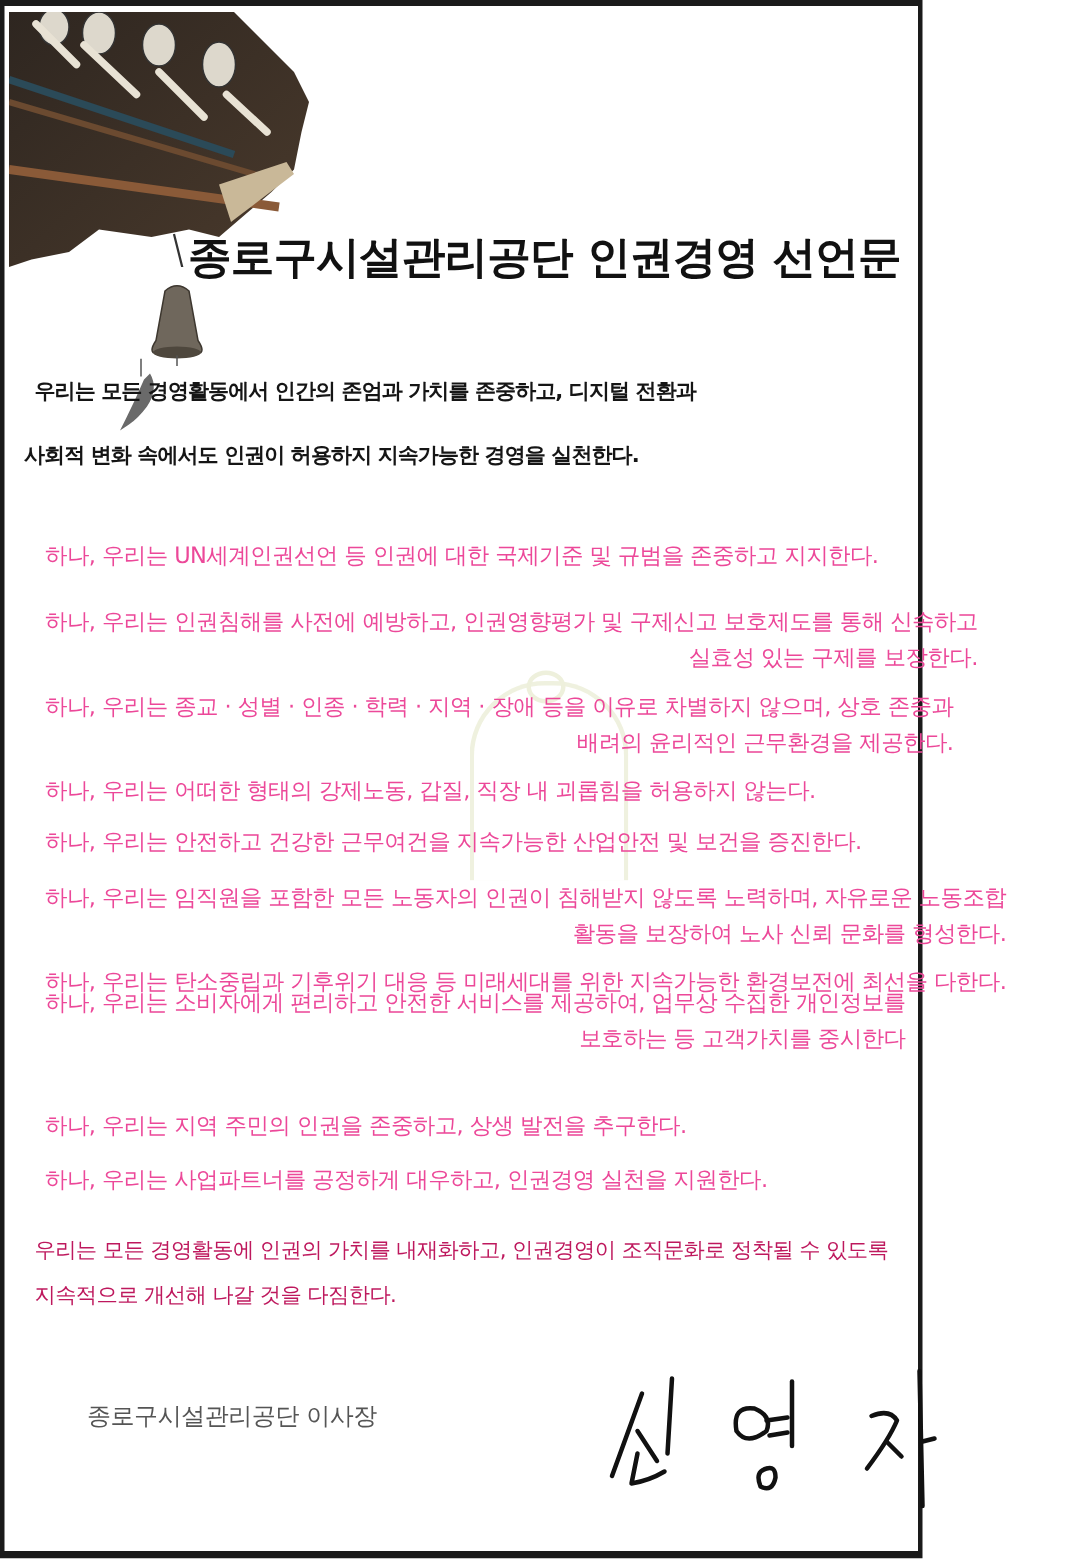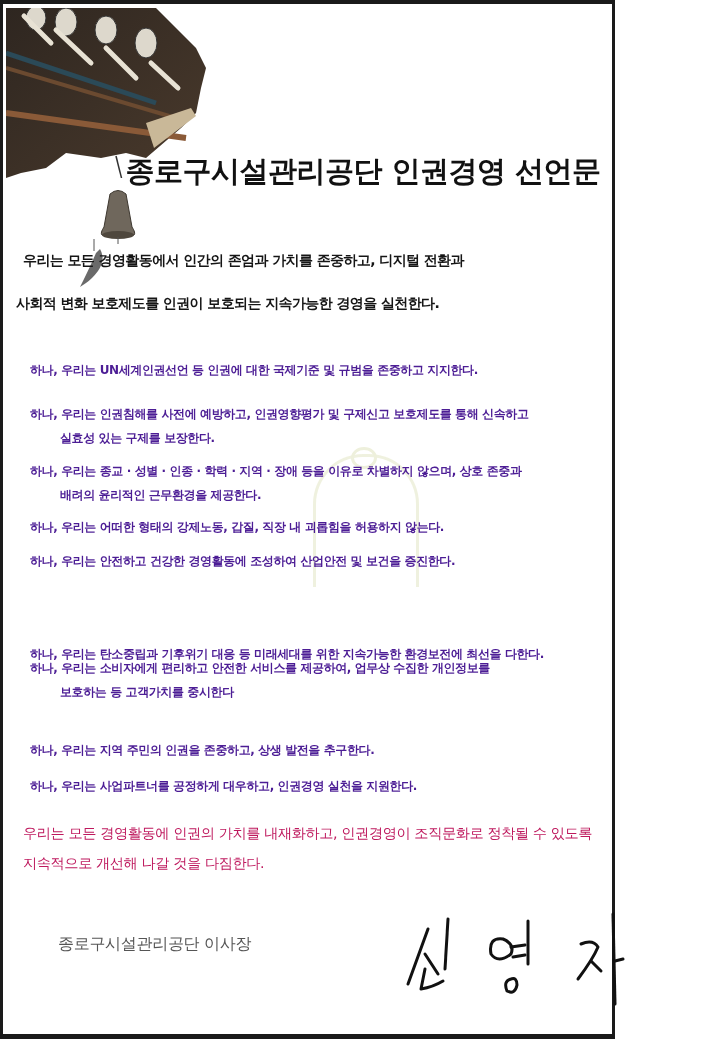"사회적 변화 보호제도를 인권이 보호되는" div.lead { text: 보호제도를 인권이 보호되는 -> 속에서도 인권이 허용하지 }
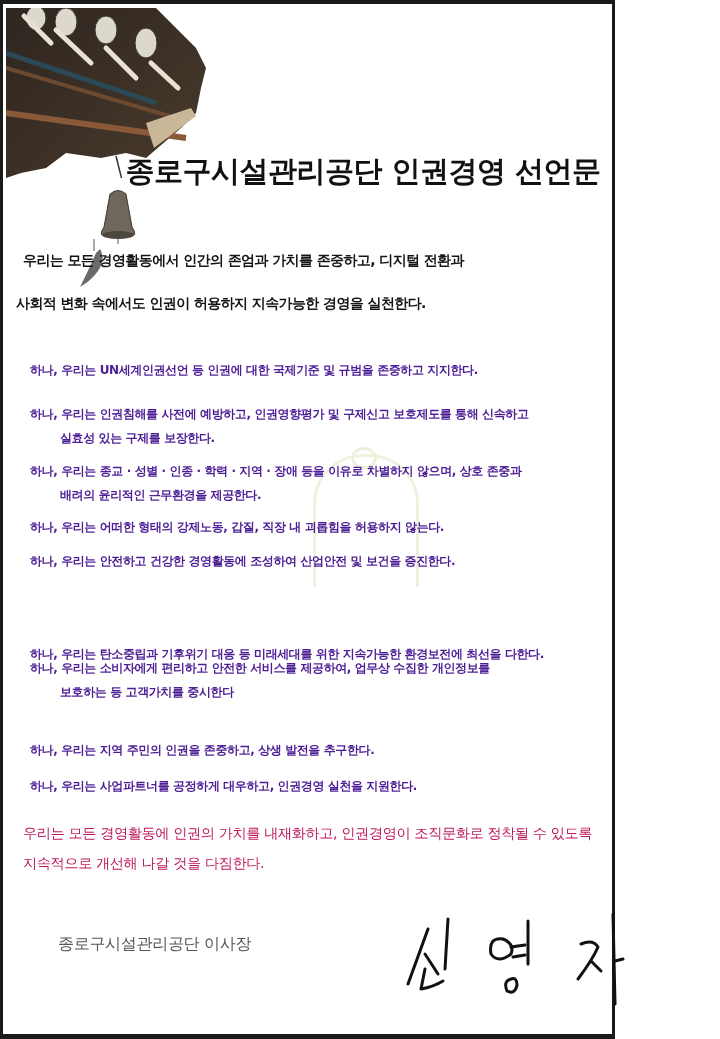"하나, 우리는 UN세계인권선언 등 인권에" .item { color: #4c1d95 -> #ec4899; font-size: 12px -> 15px; font-weight: bold -> none }
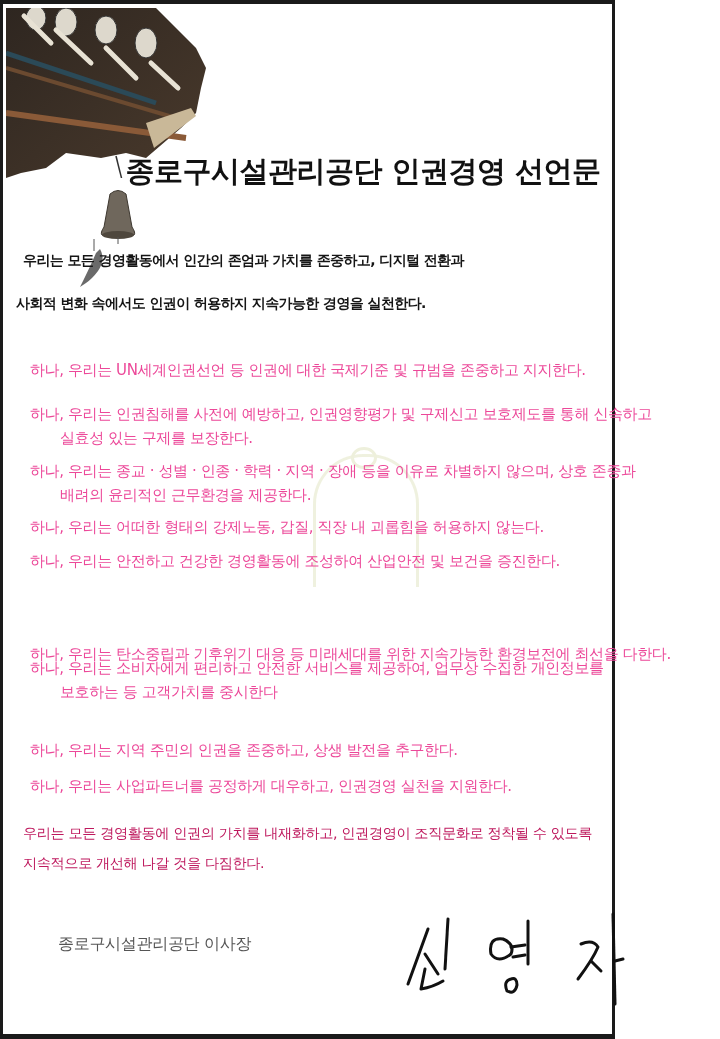"실효성 있는 구제를 보장한다." .item .cont { text-align: none -> right }
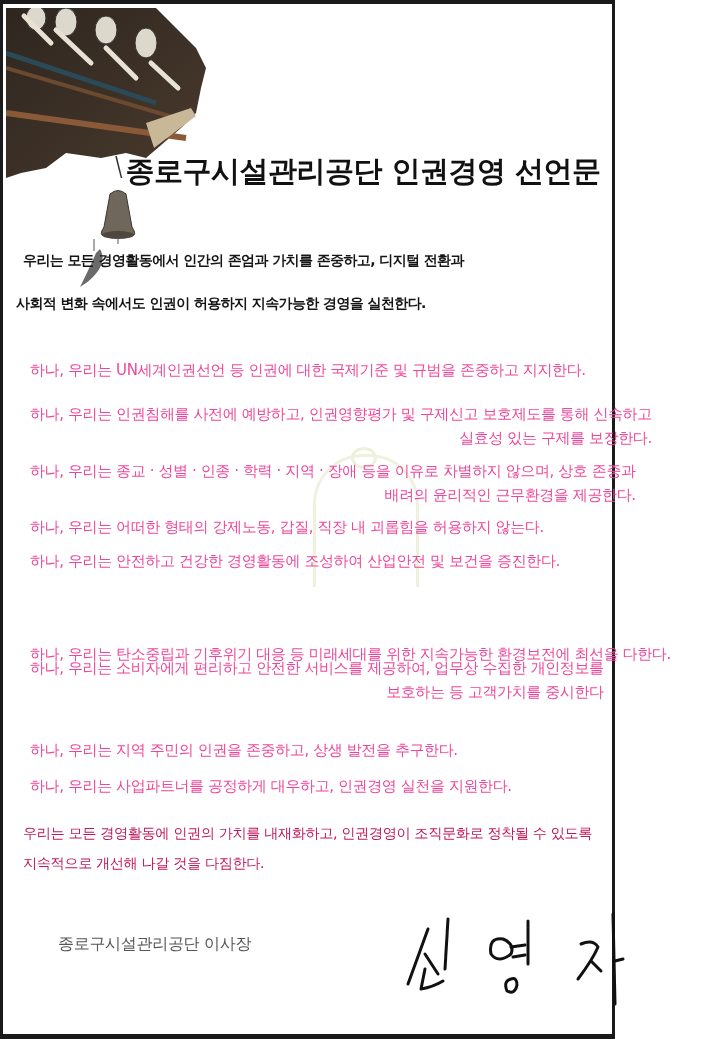"하나, 우리는 안전하고 건강한 경영활동에" span { text: 경영활동에 조성하여 -> 근무여건을 지속가능한 }
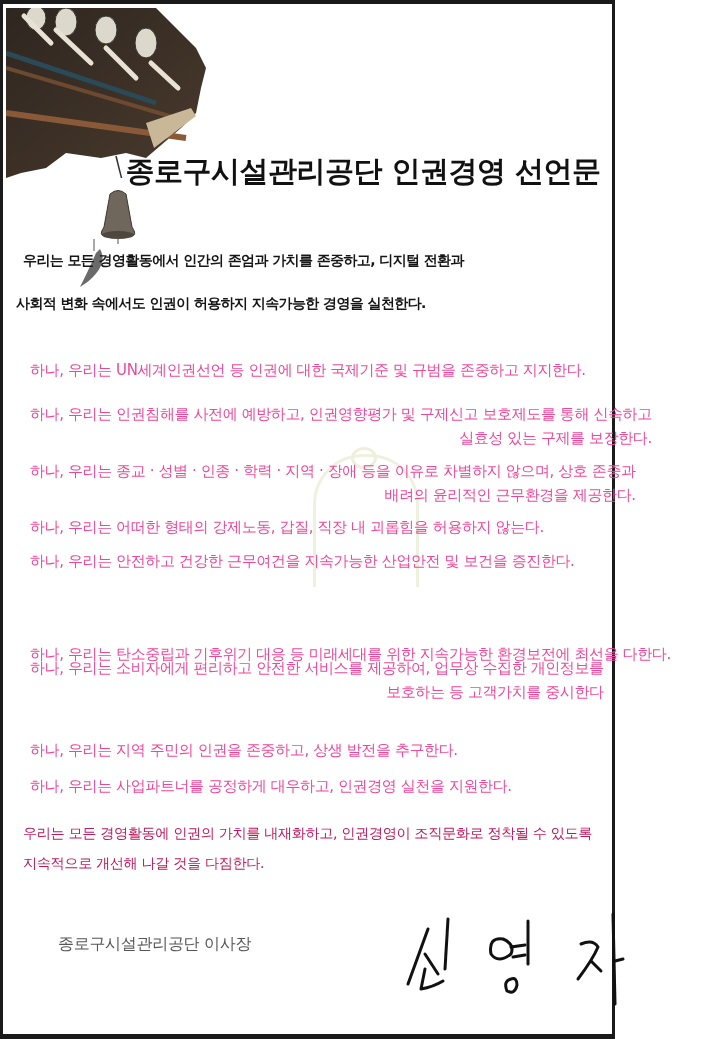"하나, 우리는 임직원을 포함한 모든" div.item { html: none -> <div> <span>하나, 우리는 임직원을 포함한 모든 노동자의 인권이 침해받지 않도록 노력하며, 자유로운 노동조합</span> <span>활동을 보장하여 노사 신뢰 문화를 형성한다.</span> </div> }
